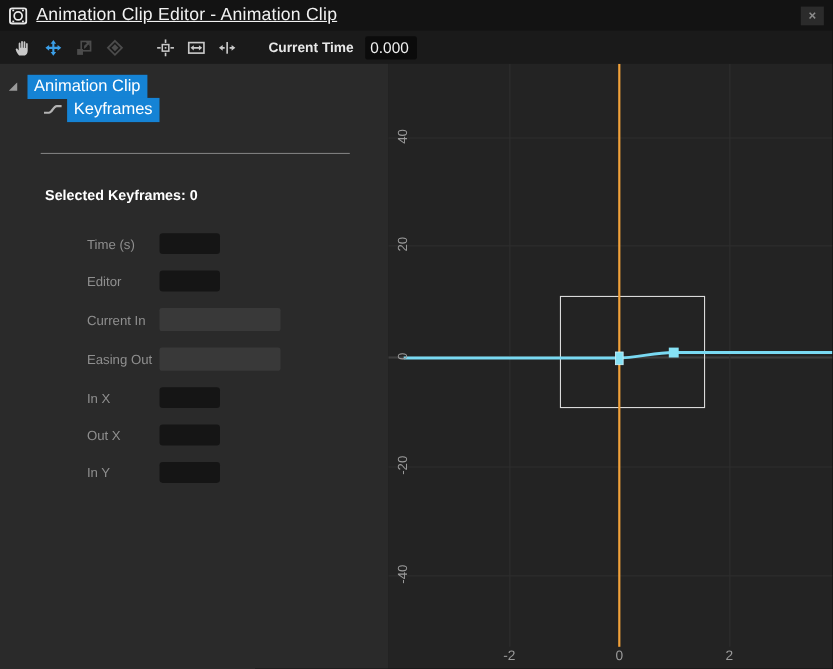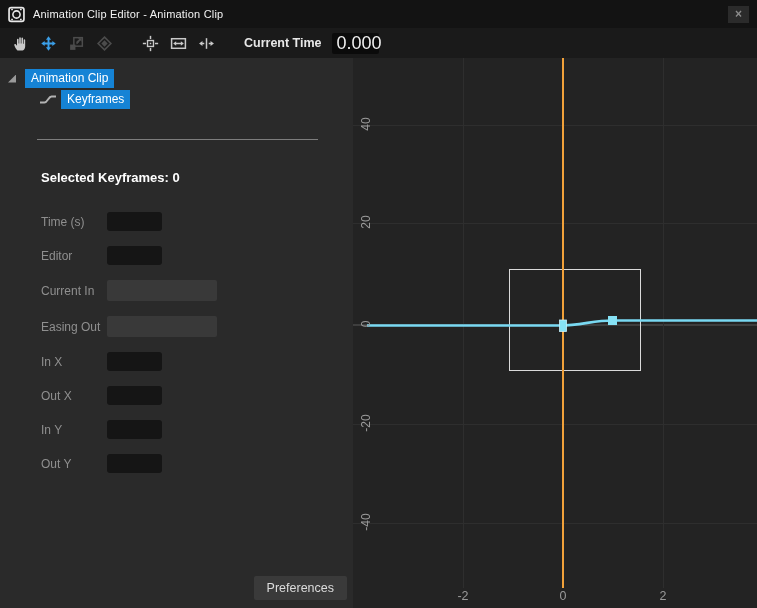"Animation Clip Editor - Animation" .titlebar .title { font-size: 11px -> 16px; text-decoration: none -> underline }
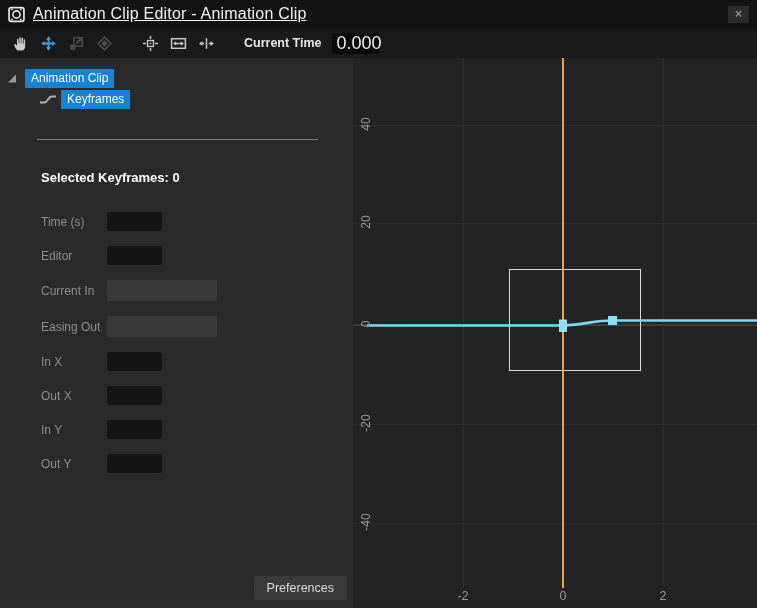"0.000" .ct-value { font-size: 18px -> 14px }
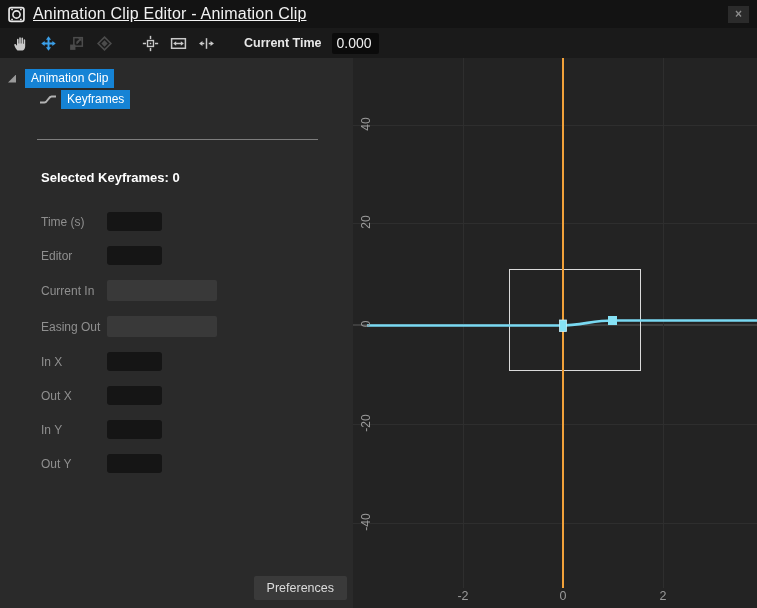"Animation Clip" .node-label { font-size: 12px -> 15px }
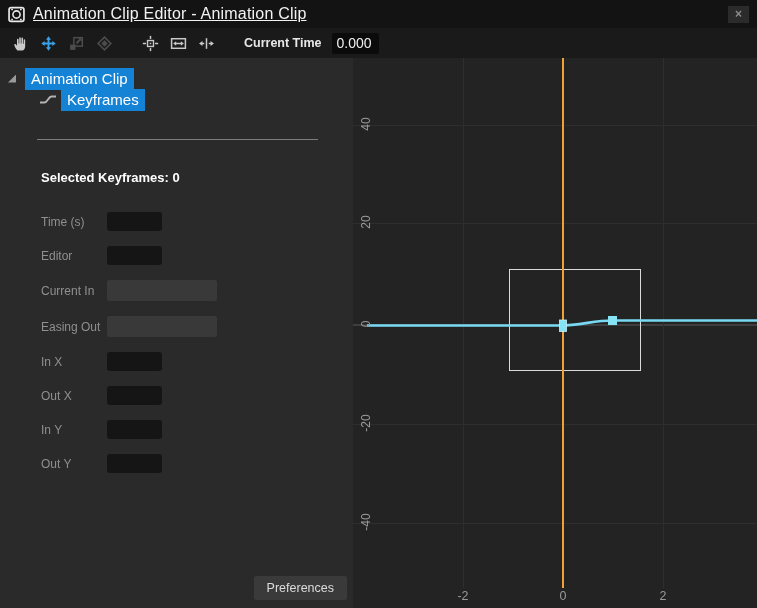"Time (s)" .form { padding-left: none -> 38px }
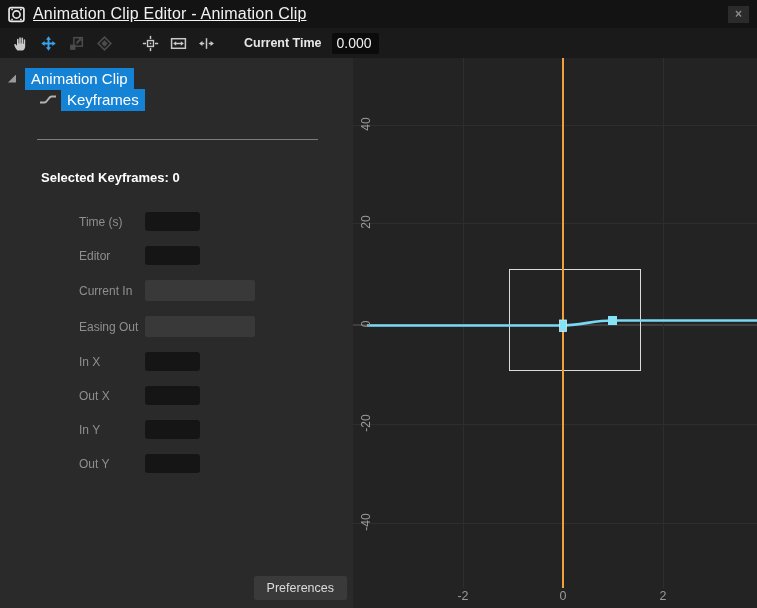"Out Y" div.form-row { html: <div> <span>Out Y</span> <div></div> </div> -> none }
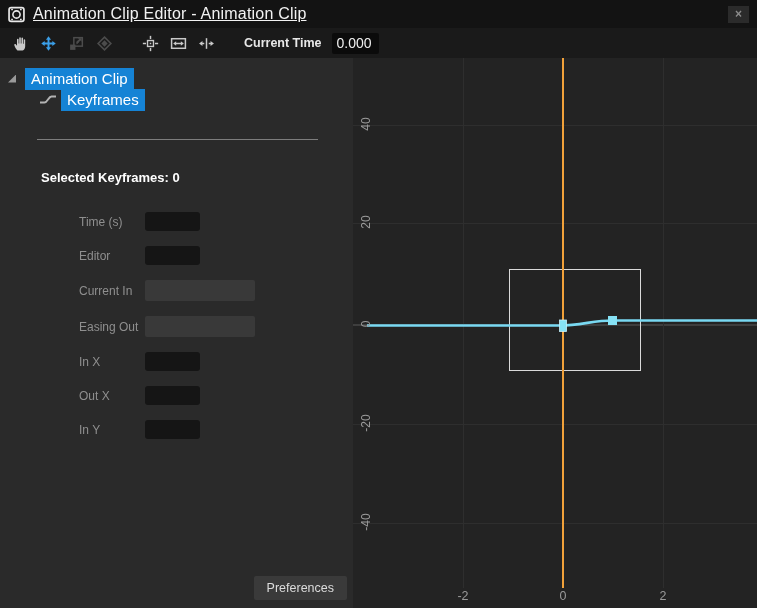"Preferences" div.prefs-btn { html: <div>Preferences</div> -> none }
